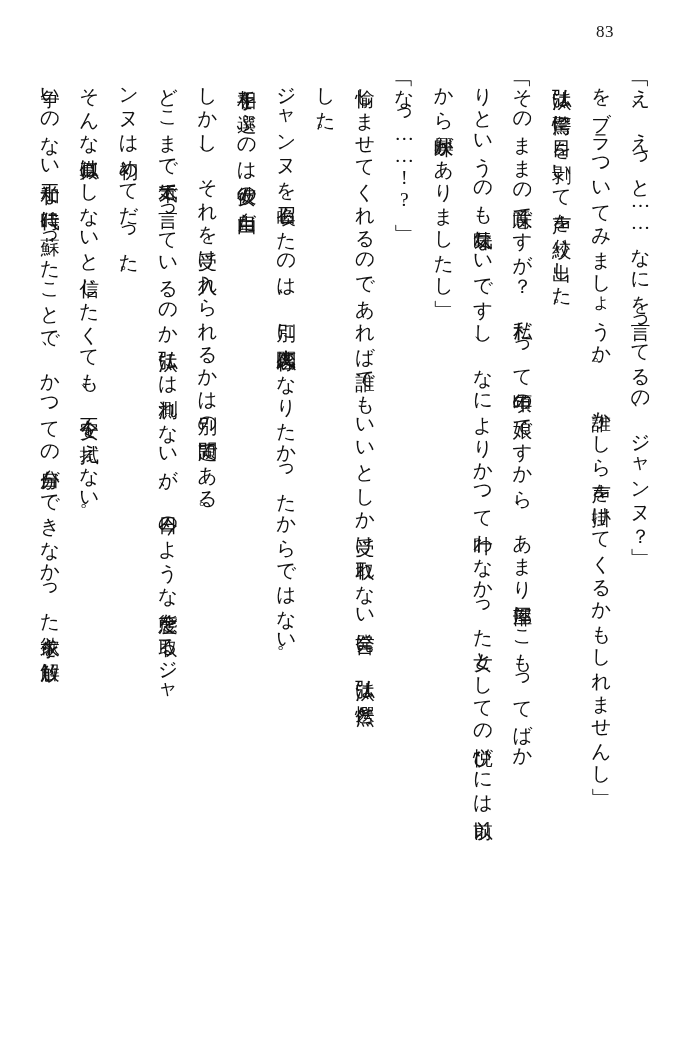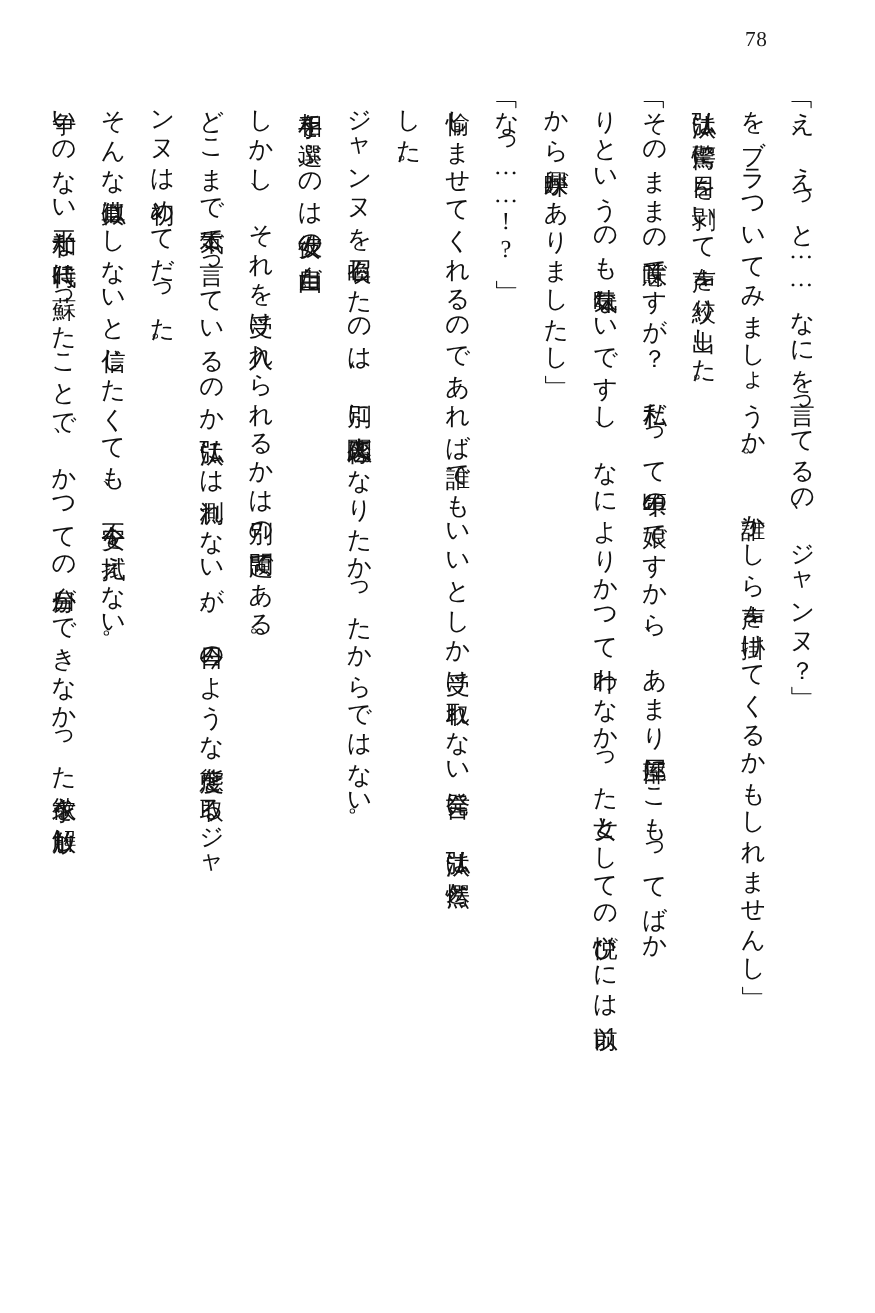"78" div.page-number { text: 78 -> 83 }
